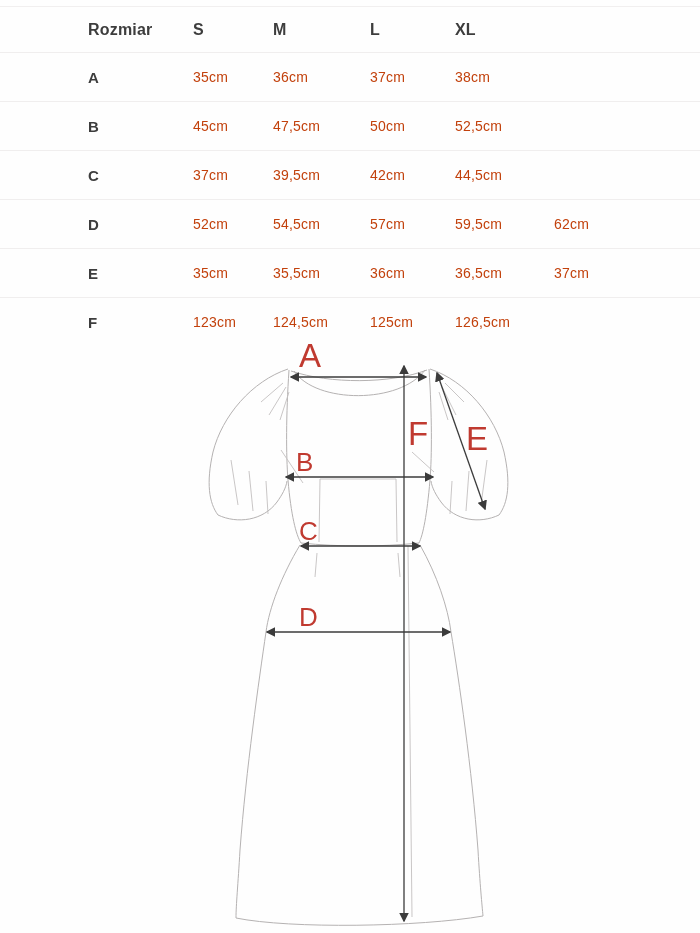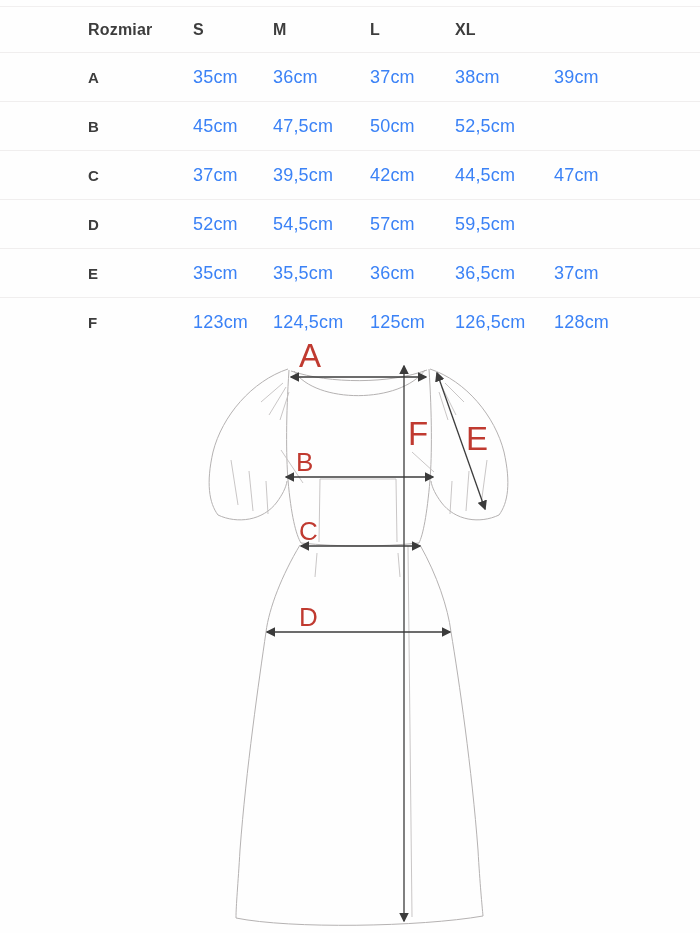"35cm" .cell { color: #3b82f6 -> #c2410c; font-size: 18px -> 14px }
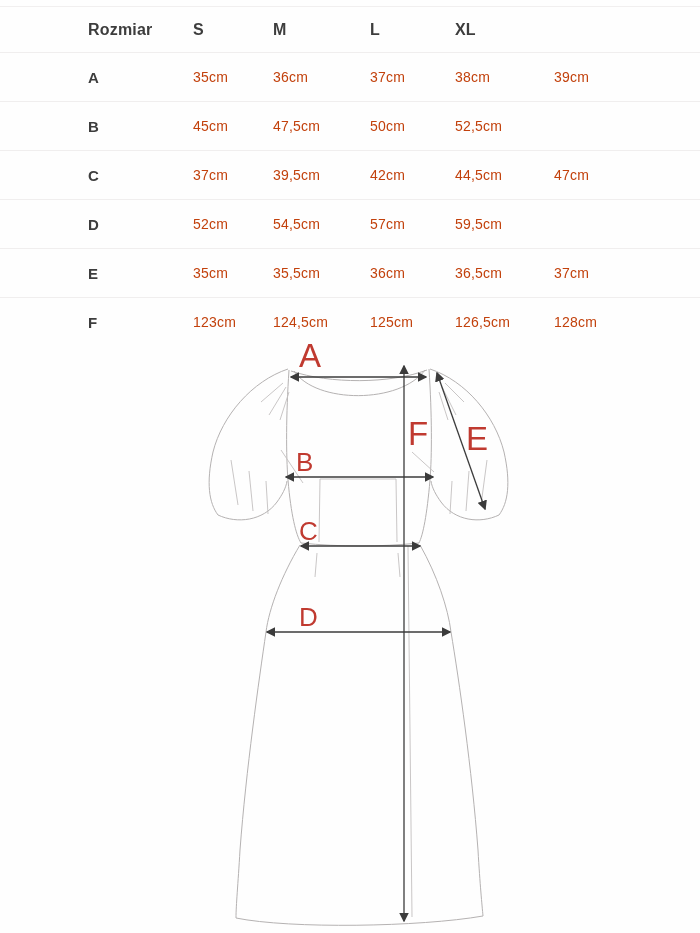"39cm" div.cell { html: <div>39cm</div> -> none }
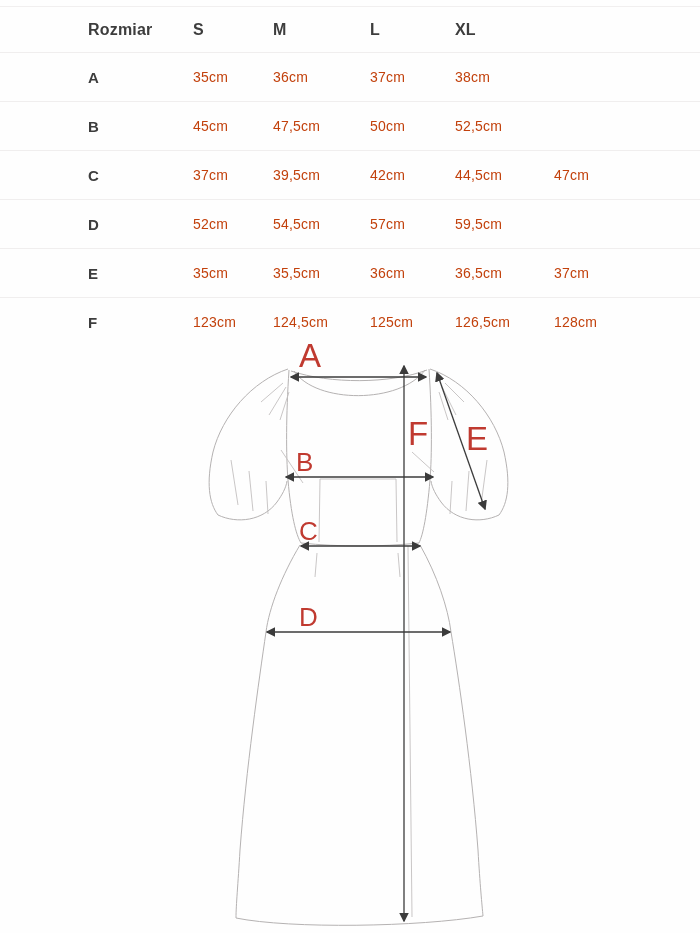"47cm" div.cell { html: <div>47cm</div> -> none }
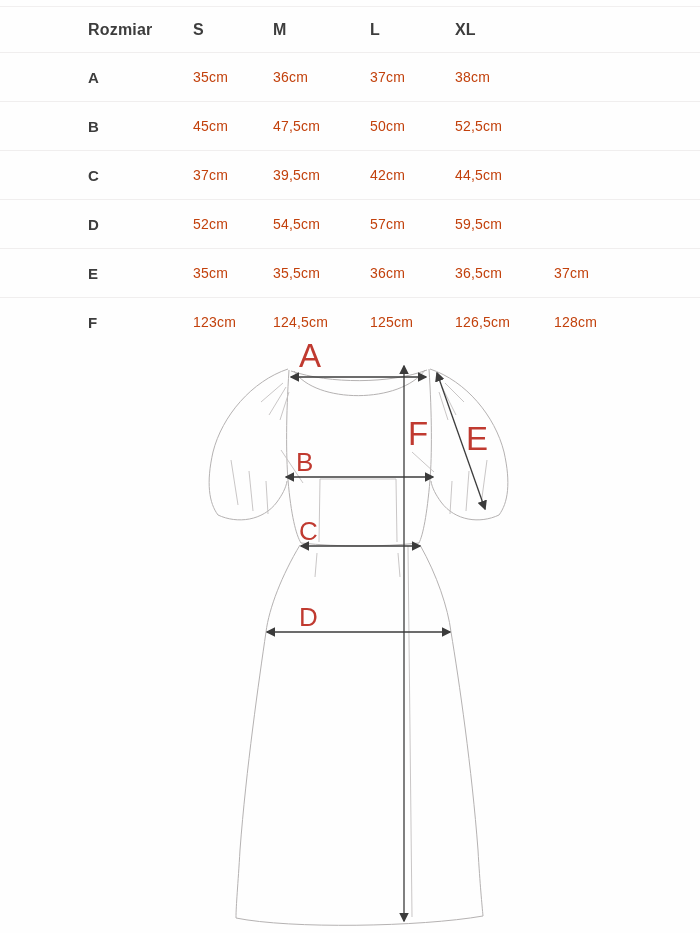"62cm" div.cell { html: none -> <div>62cm</div> }
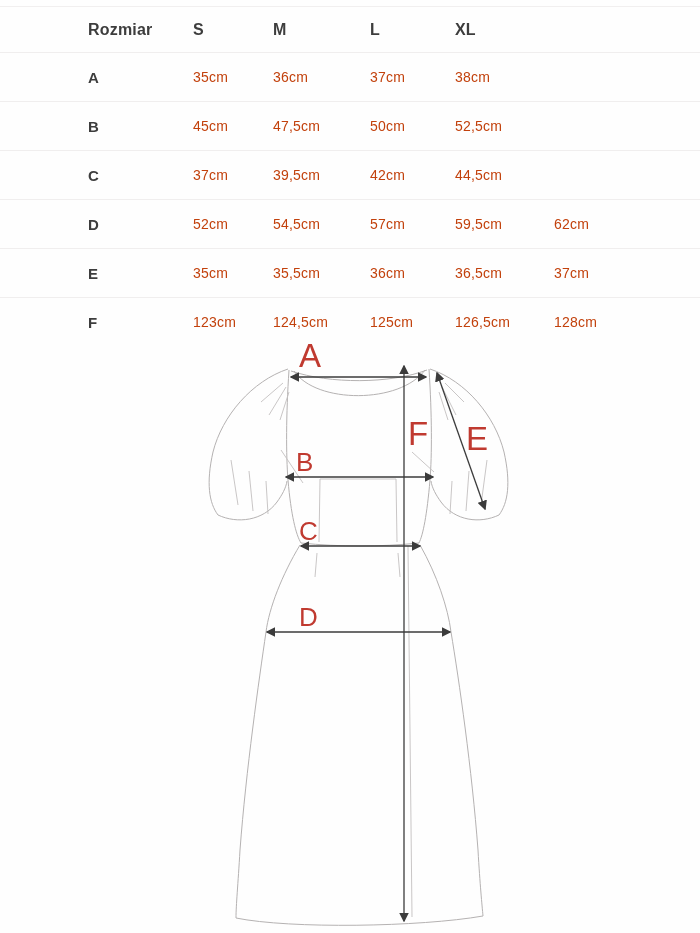"128cm" div.cell { html: <div>128cm</div> -> none }
